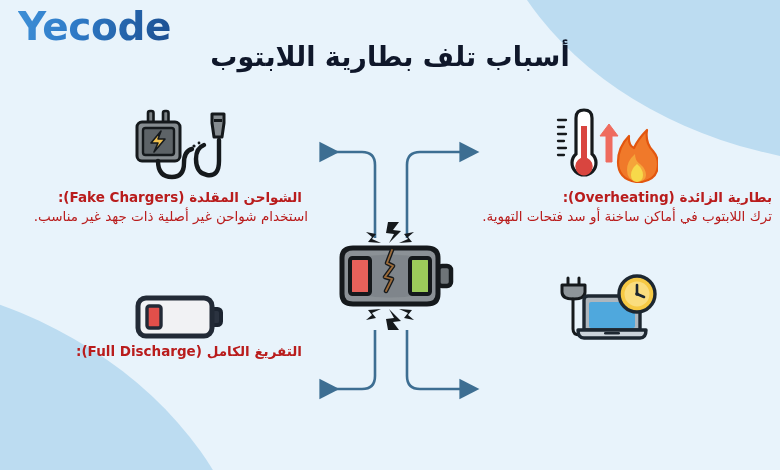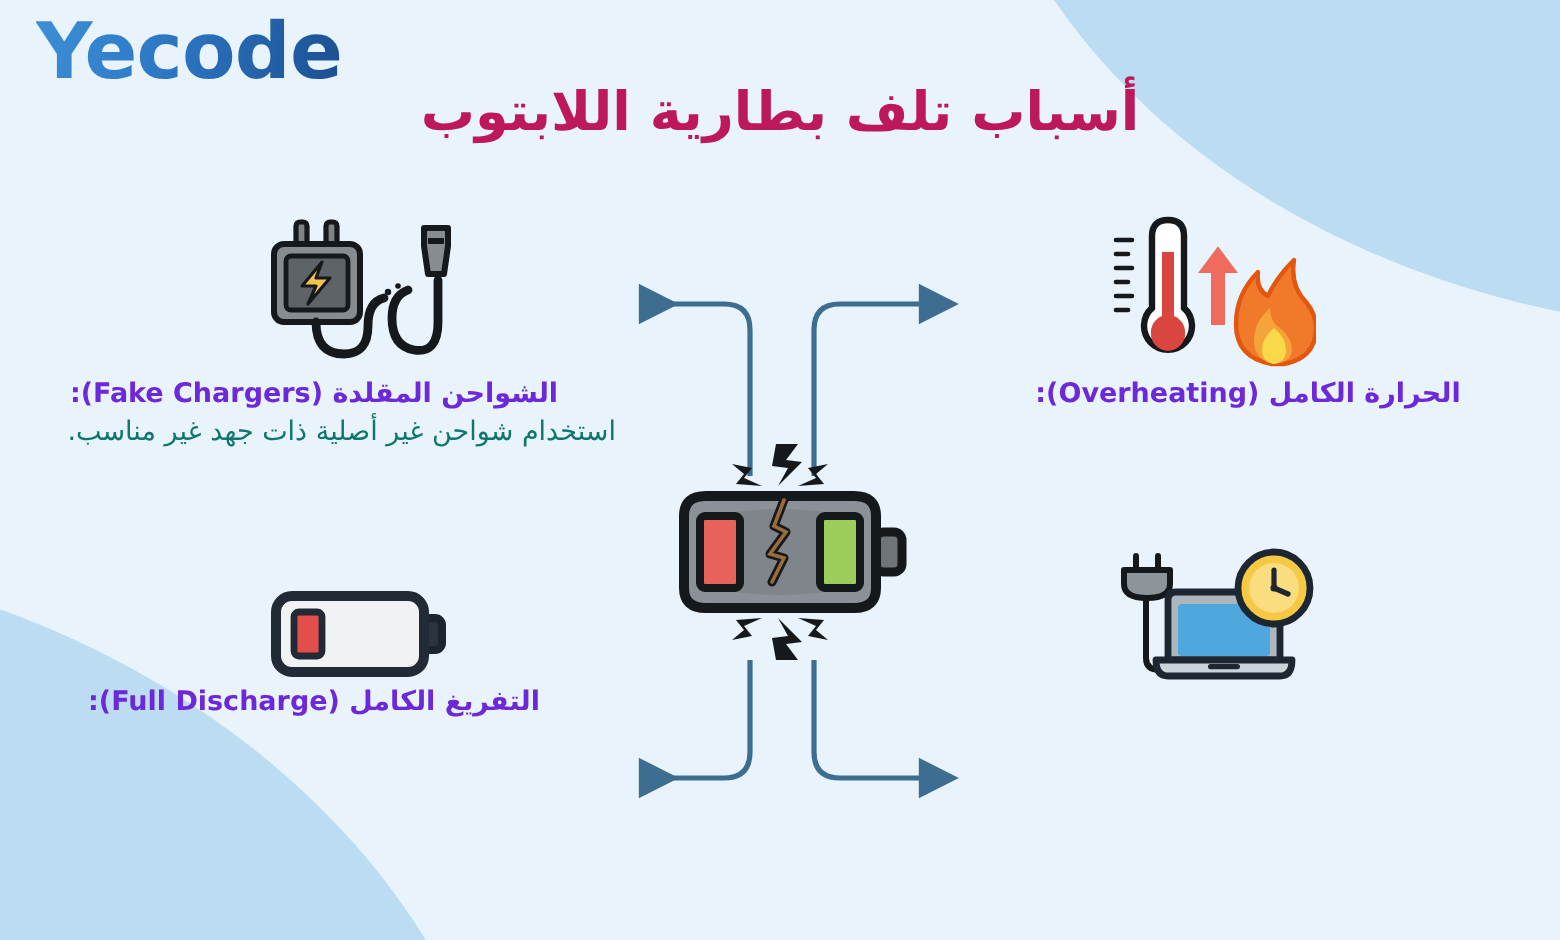"أسباب تلف بطارية اللابتوب" #title { color: #be185d -> #0f172a }
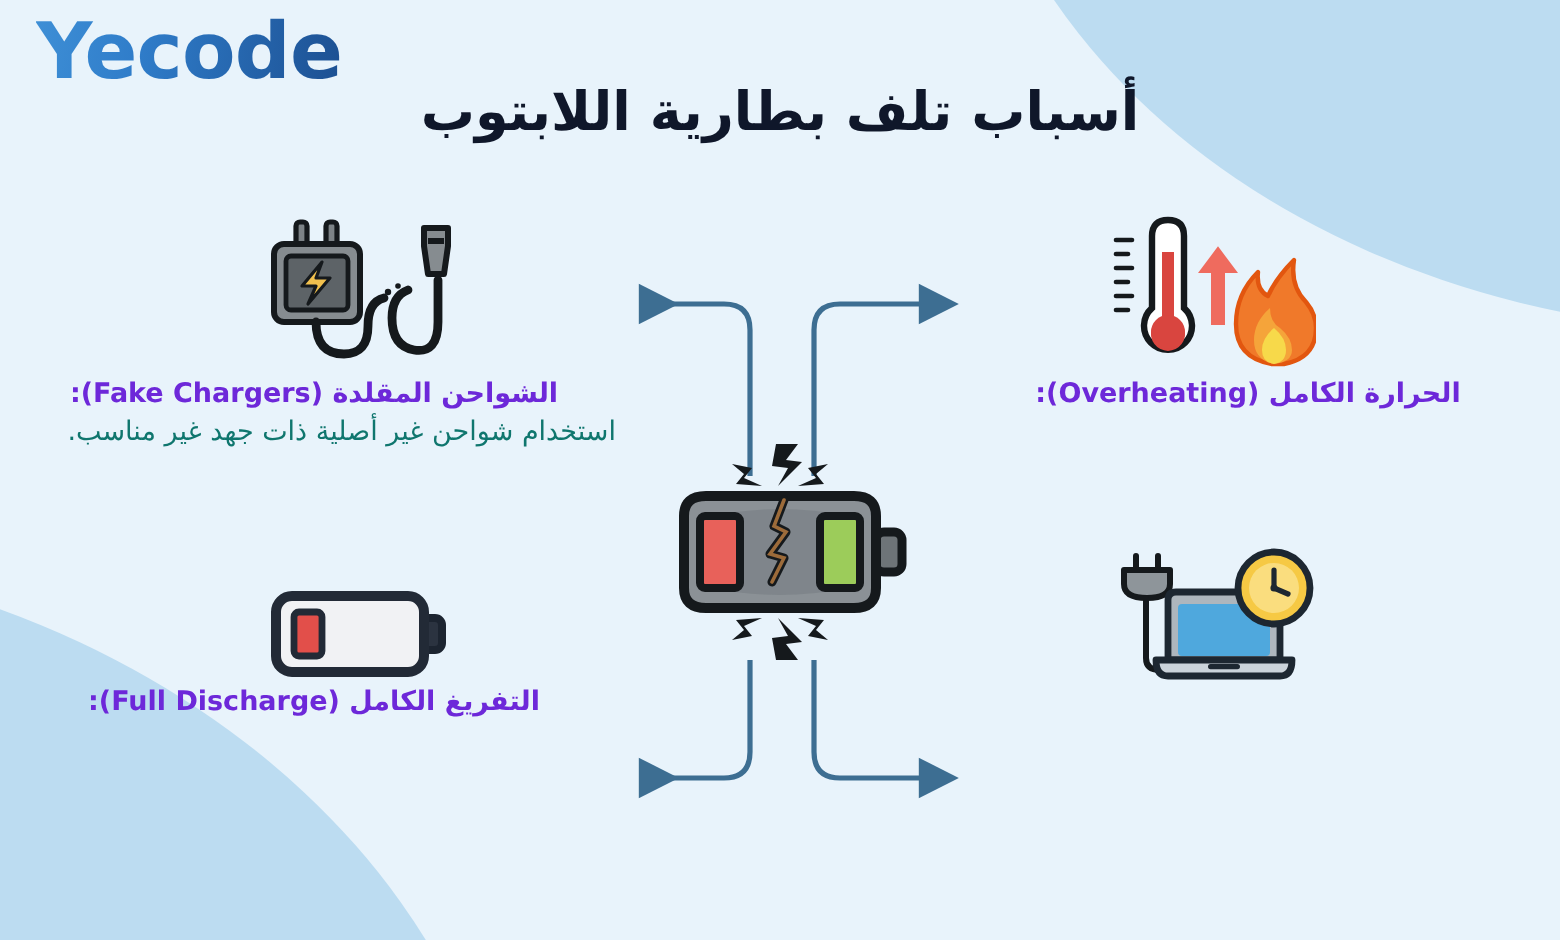"الشواحن المقلدة (Fake Chargers):" .block .heading { color: #6d28d9 -> #b91c1c; text-align: center -> none }
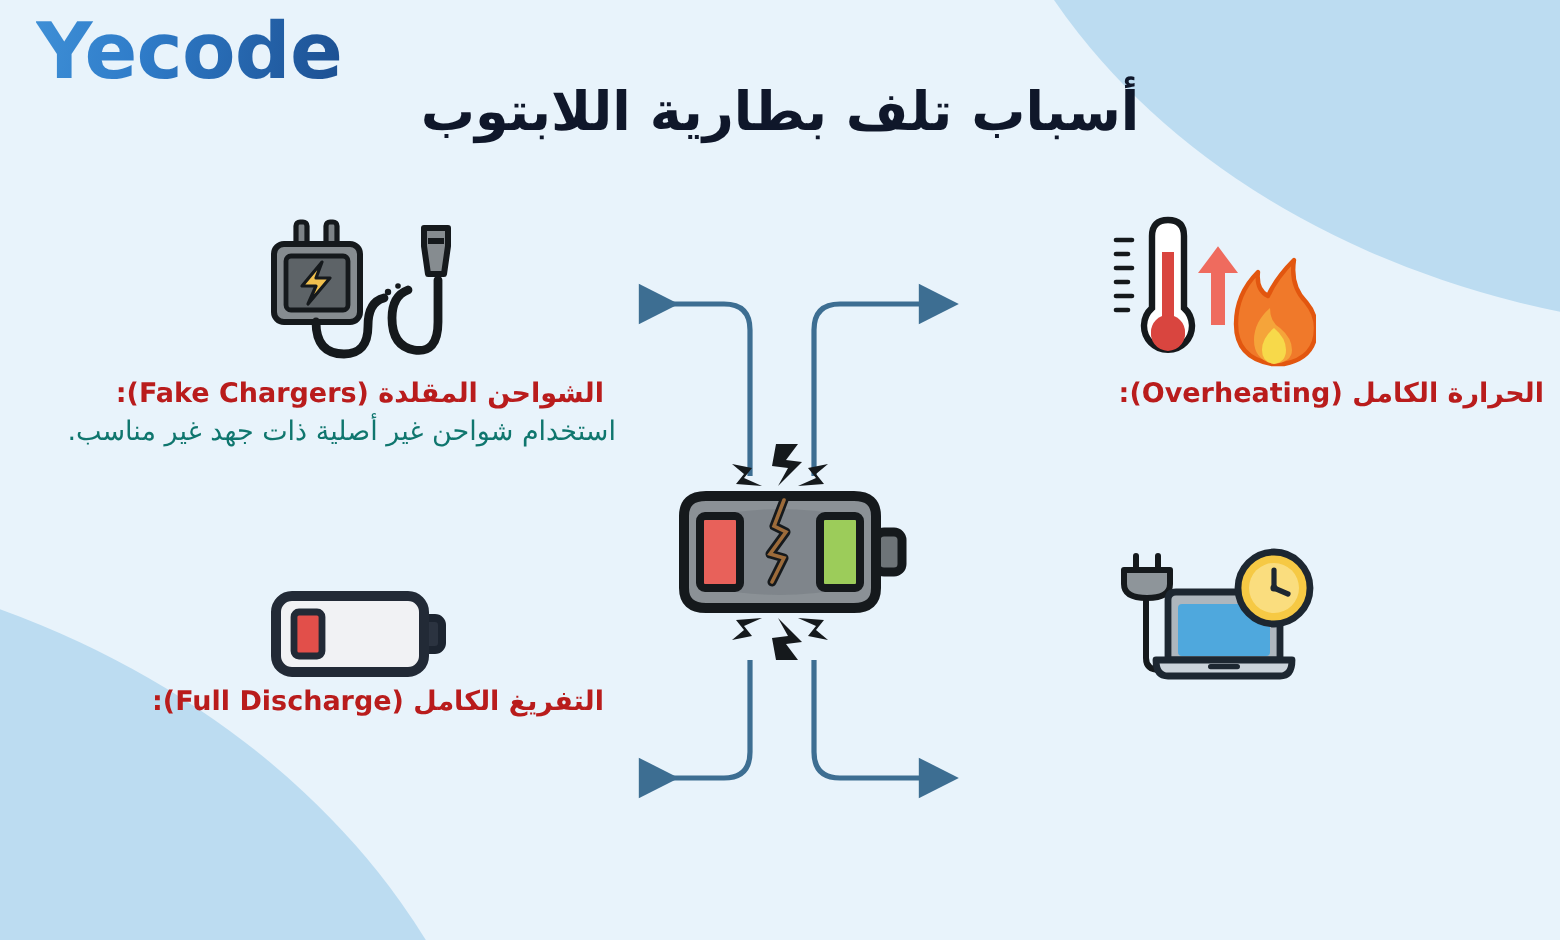"الحرارة الكامل (Overheating):" div.heading { text: الحرارة الكامل -> بطارية الزائدة }
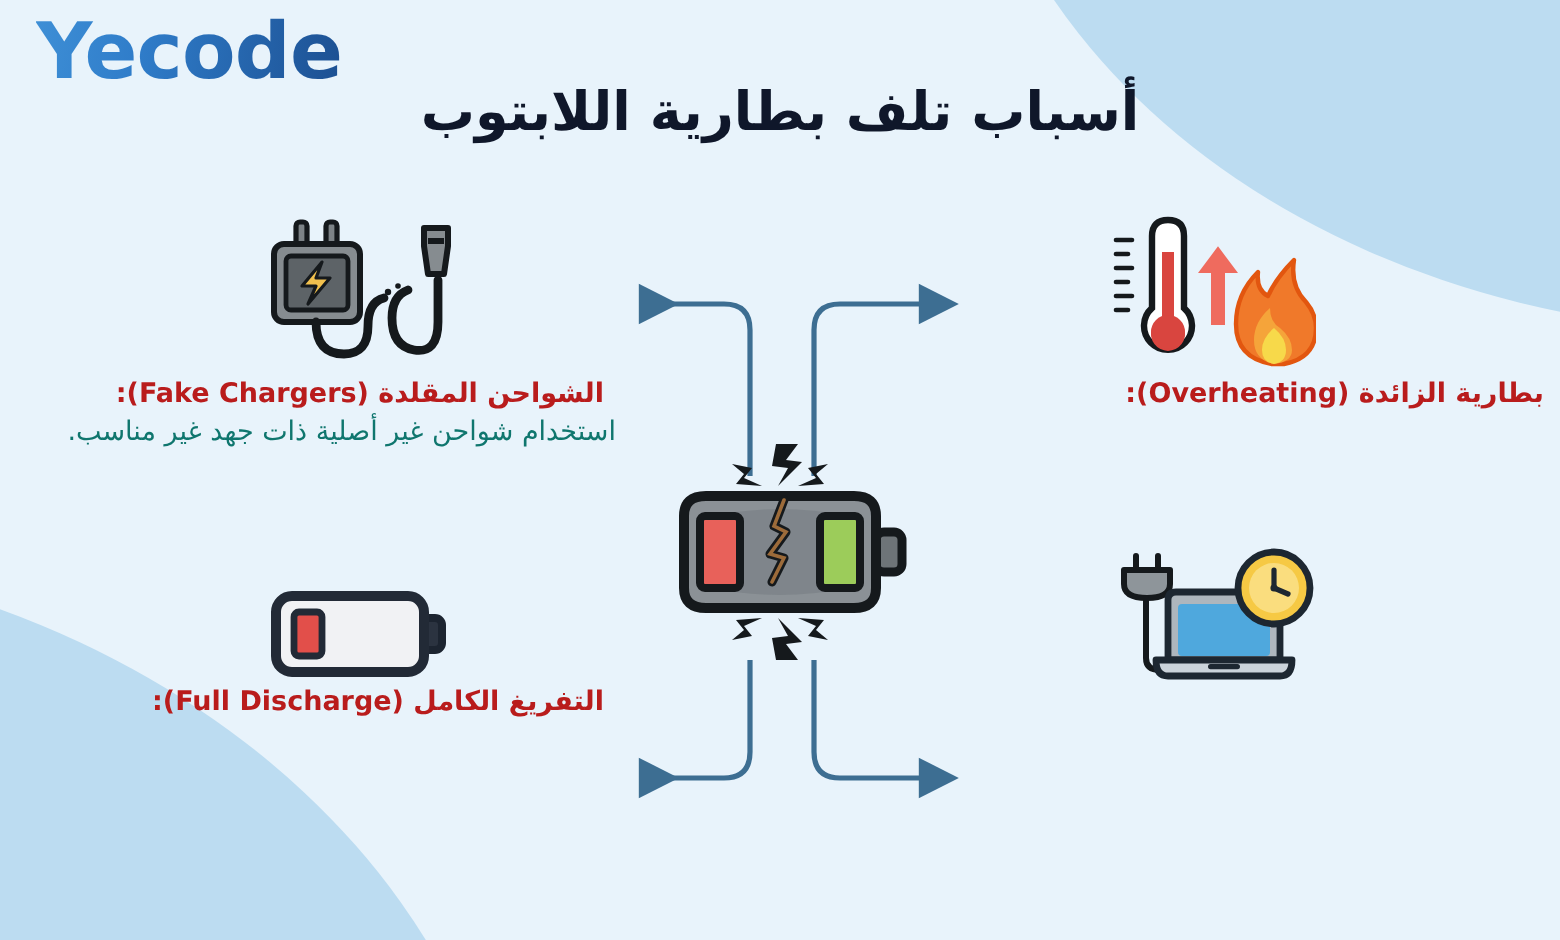"استخدام شواحن غير أصلية ذات" .block .body { color: #0f766e -> #b91c1c }
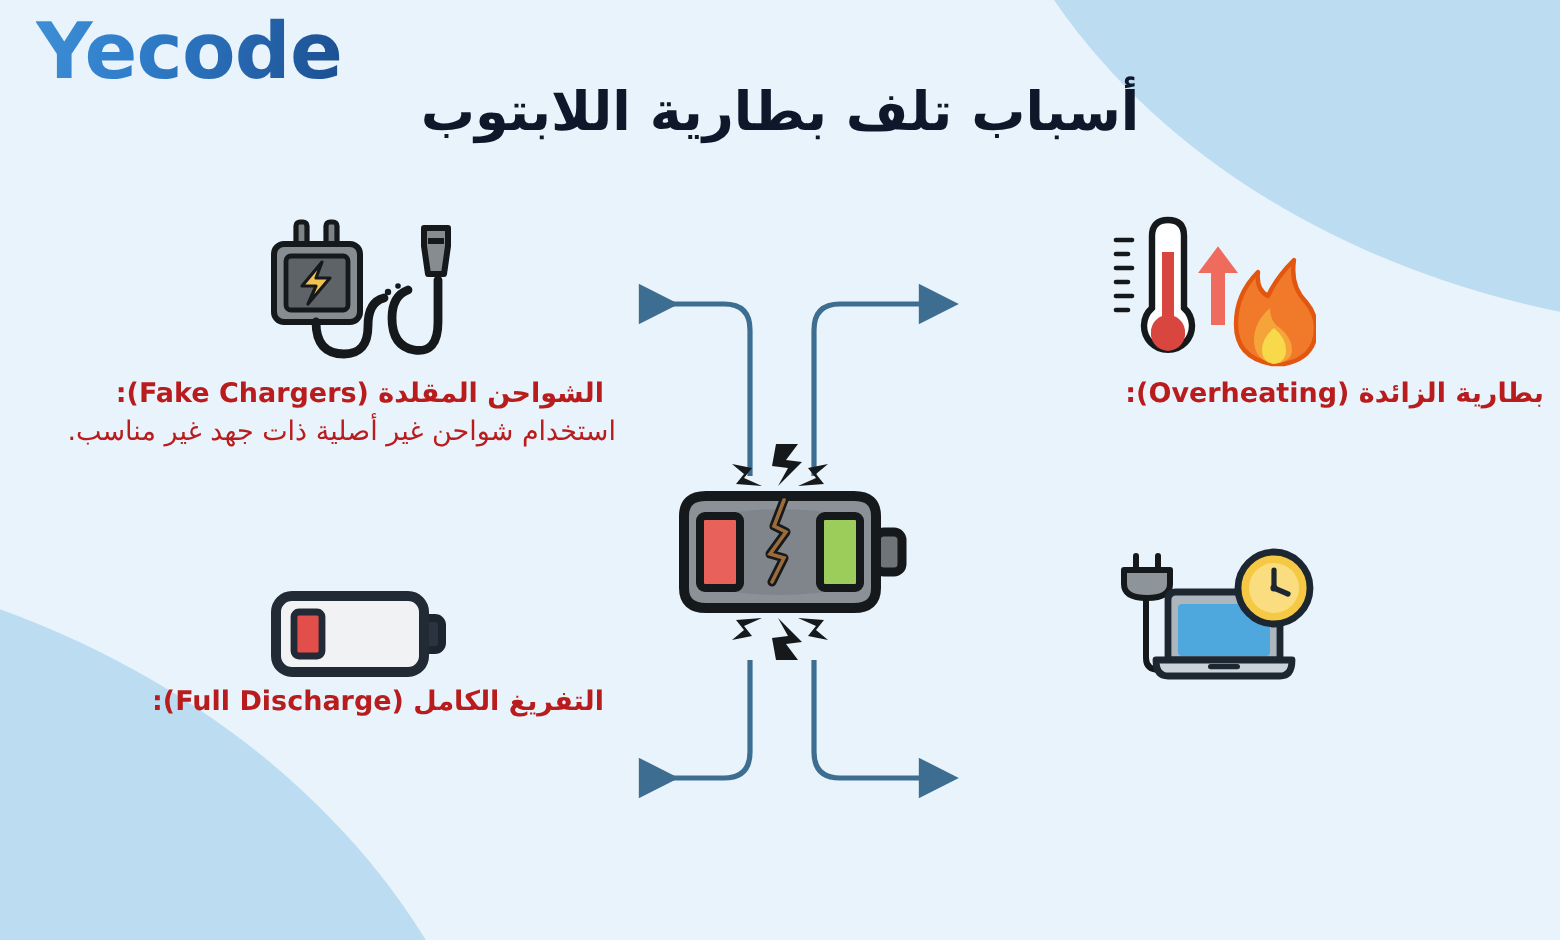"ترك اللابتوب في أماكن ساخنة" div.body { html: none -> <div>ترك اللابتوب في أماكن ساخنة أو سد فتحات التهوية.</div> }
